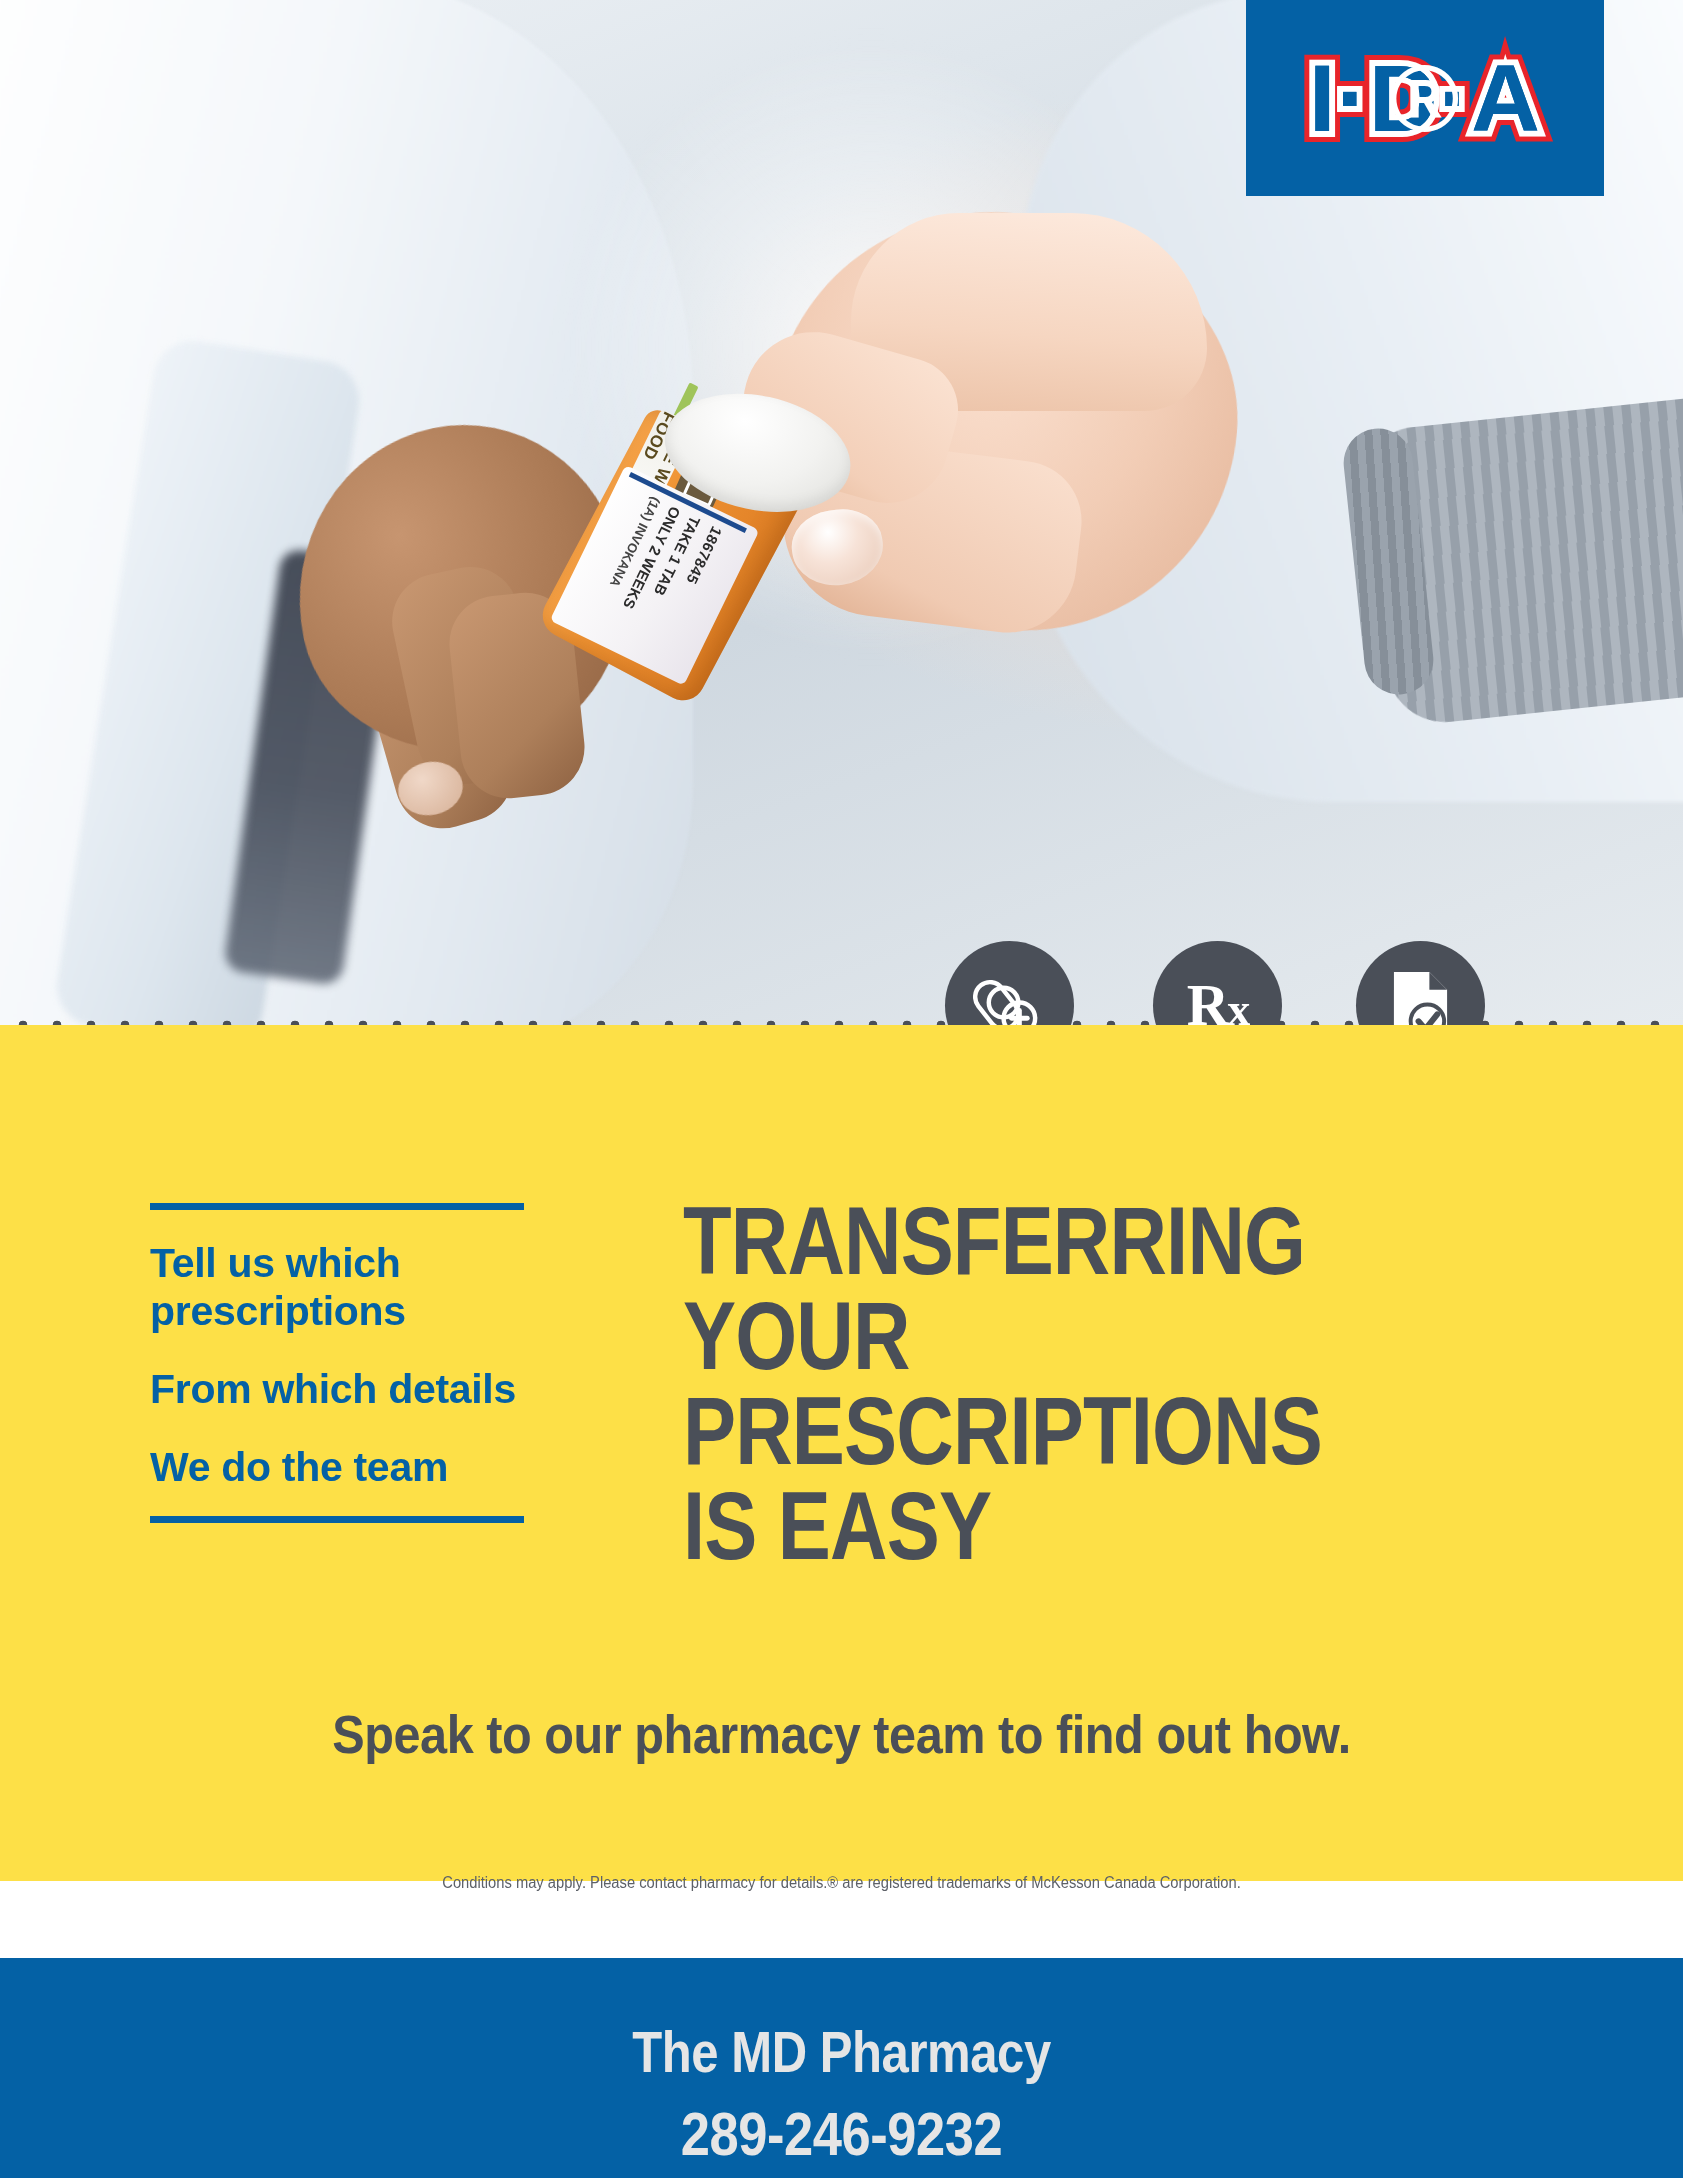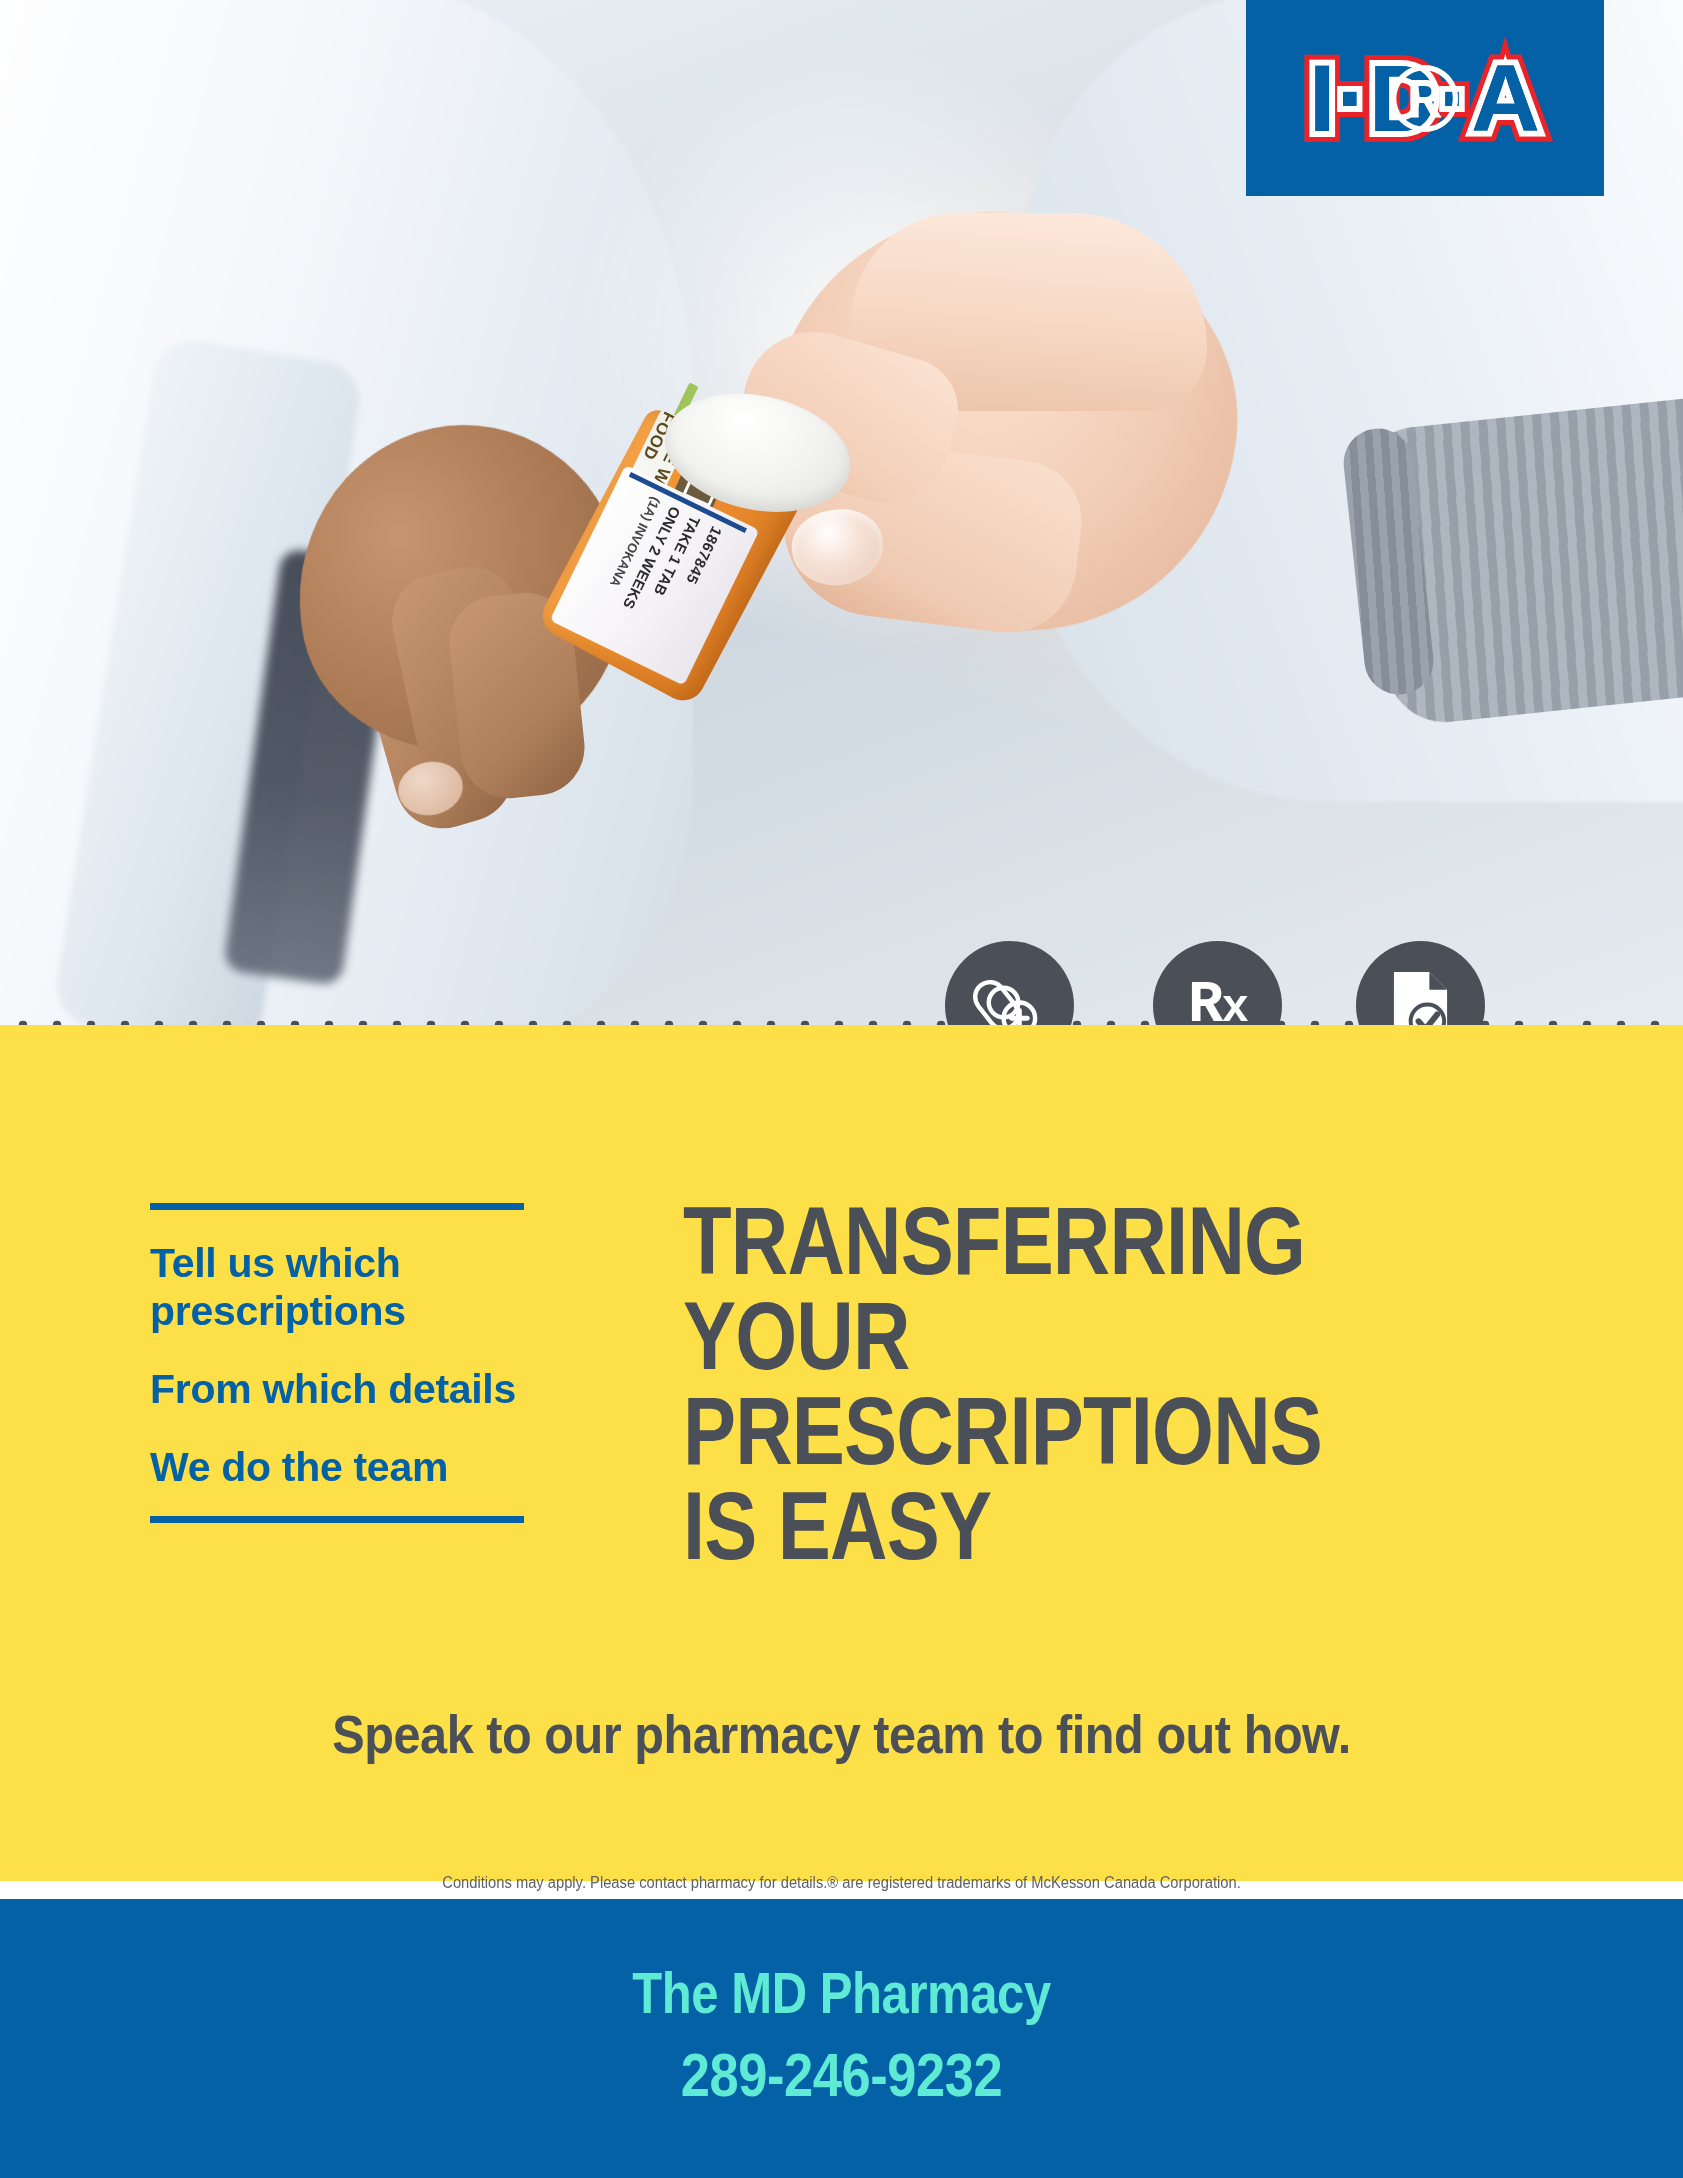"Rx" .rx-text { font-family: Liberation Mono, monospace -> Liberation Serif, serif }
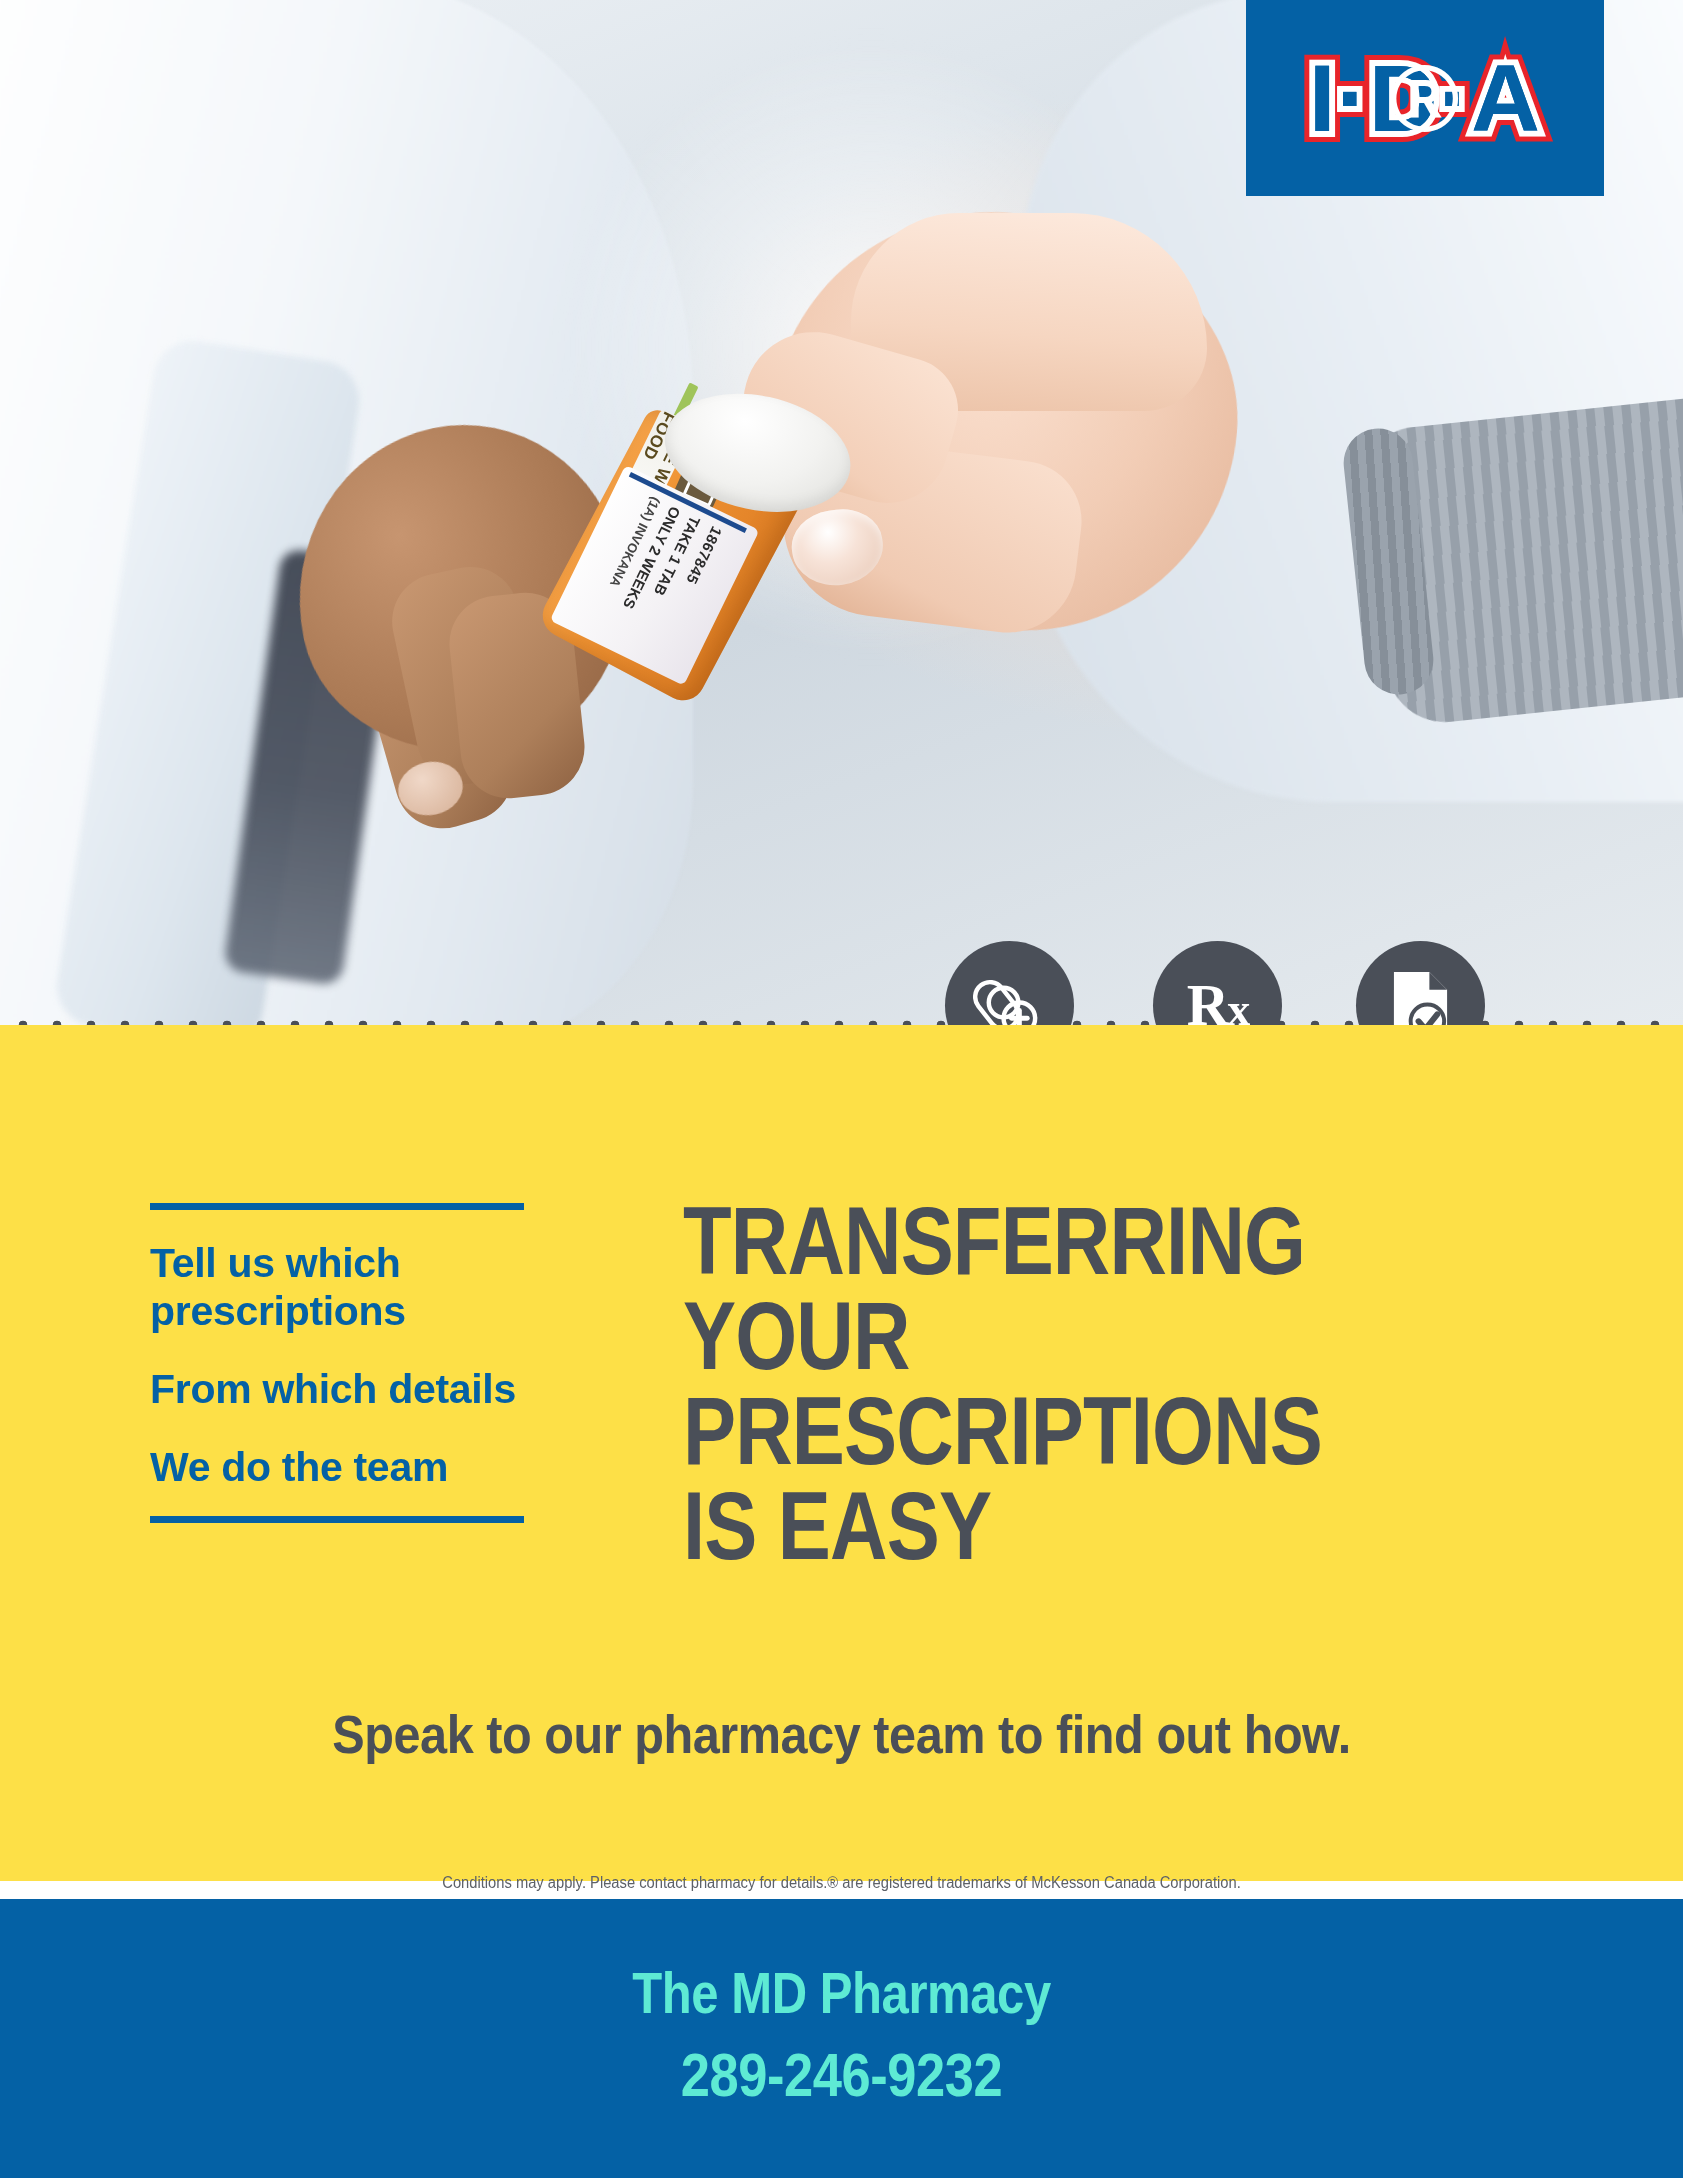"The MD Pharmacy" .footer { color: #5eead4 -> #e5e5e5; height: 279px -> 220px }
